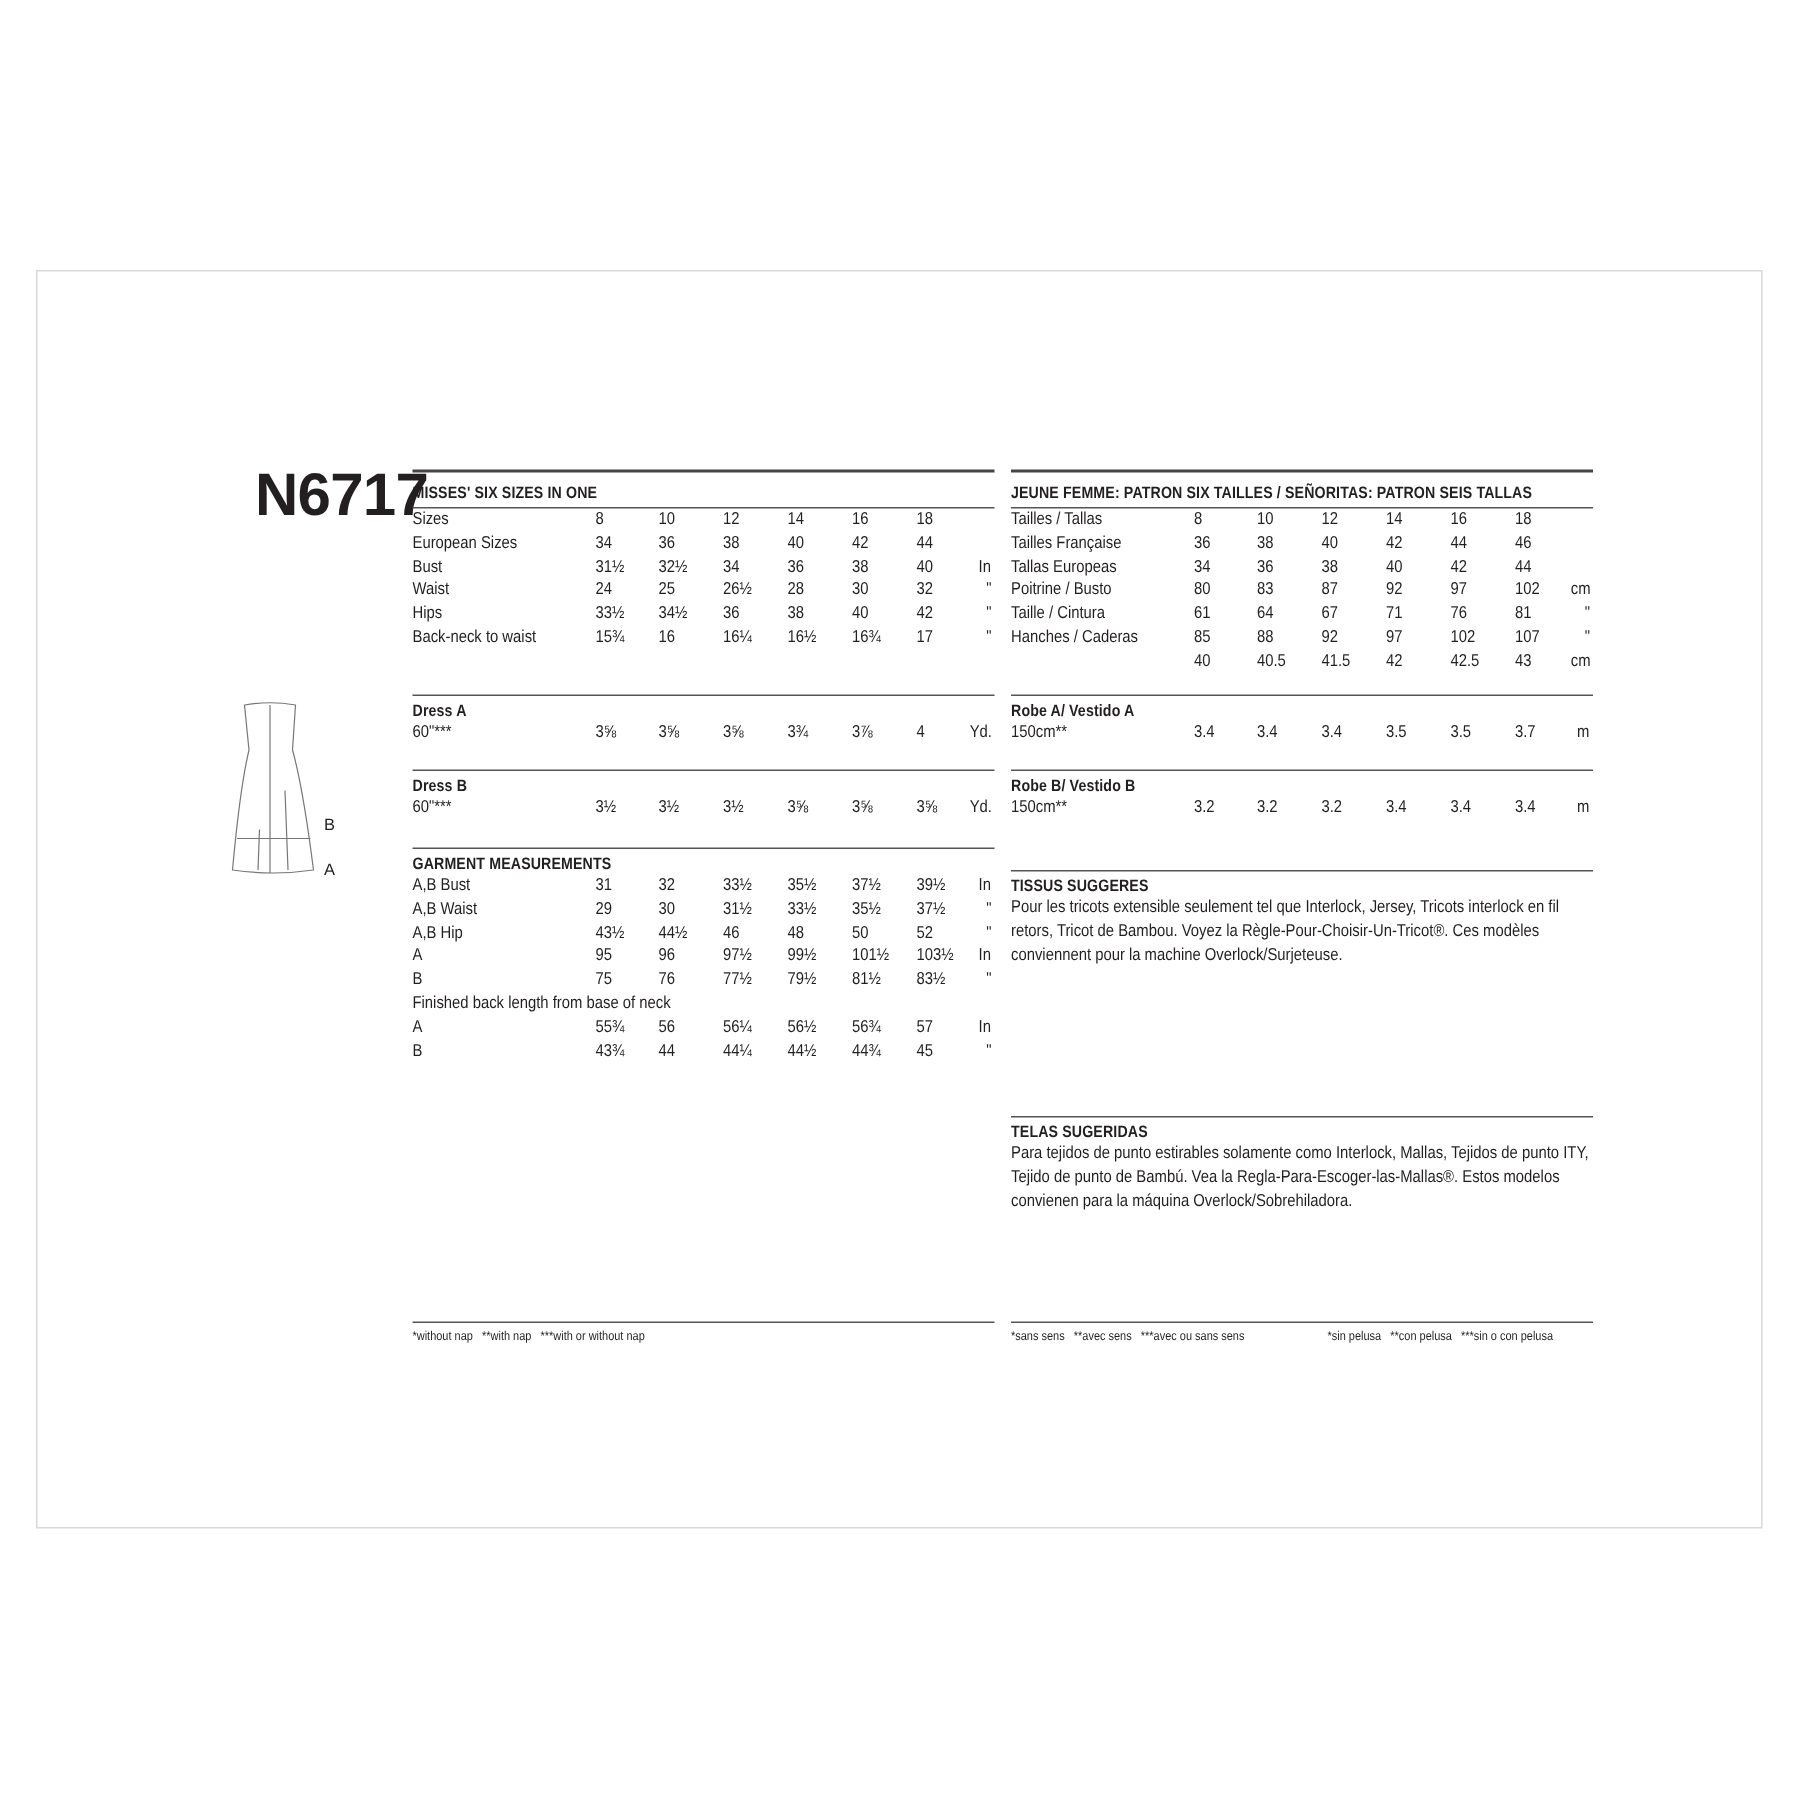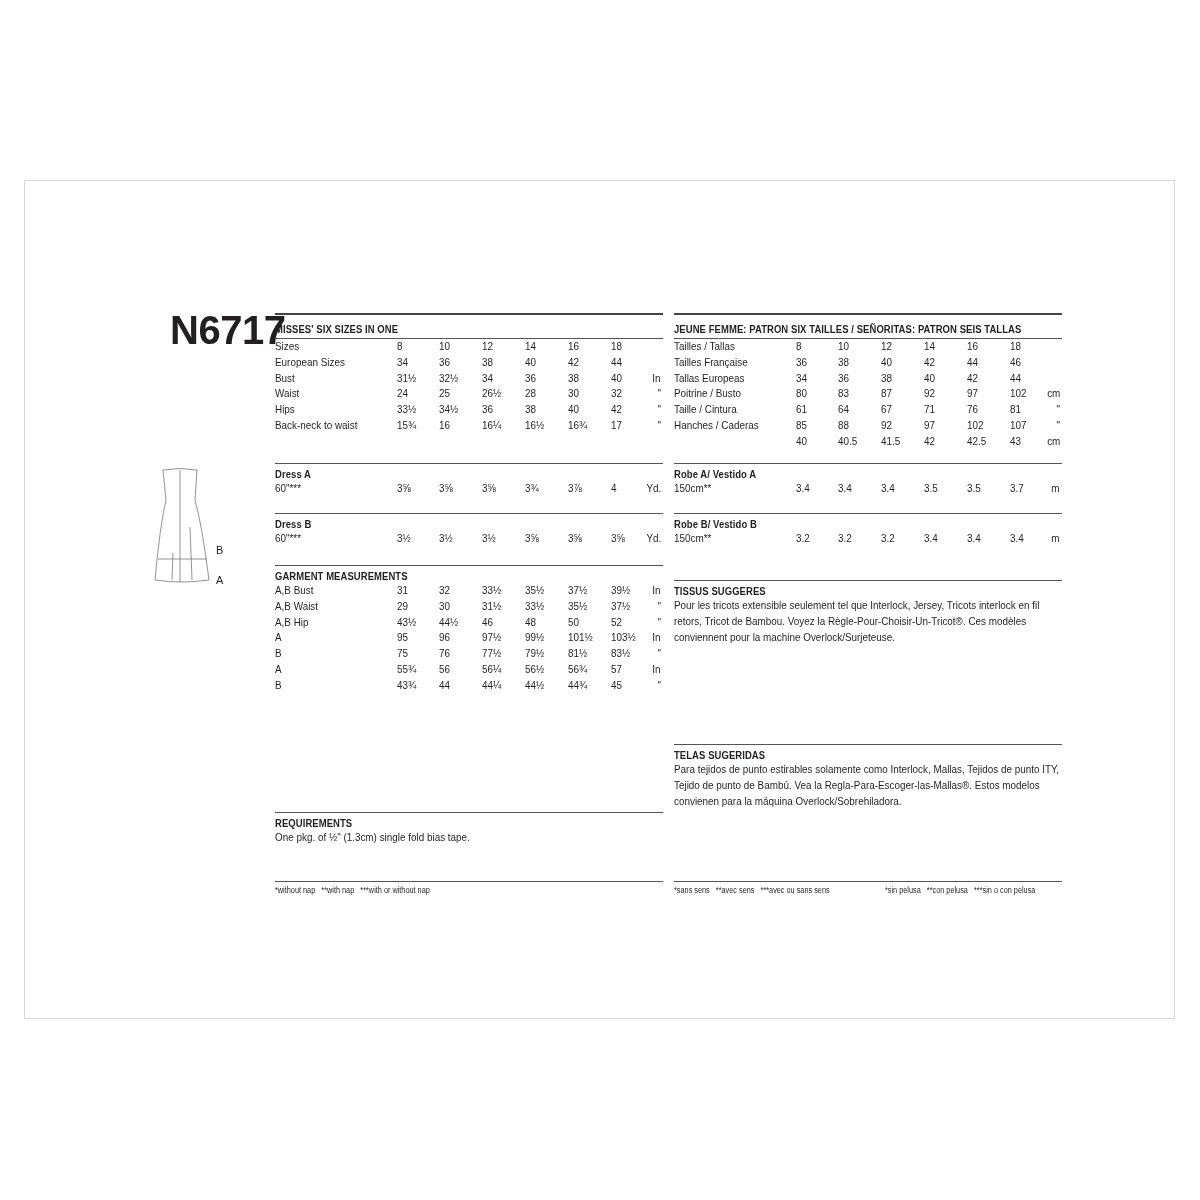"Finished back length from base" div.row { html: none -> <div> <span>Finished back length from base of neck</span> </div> }
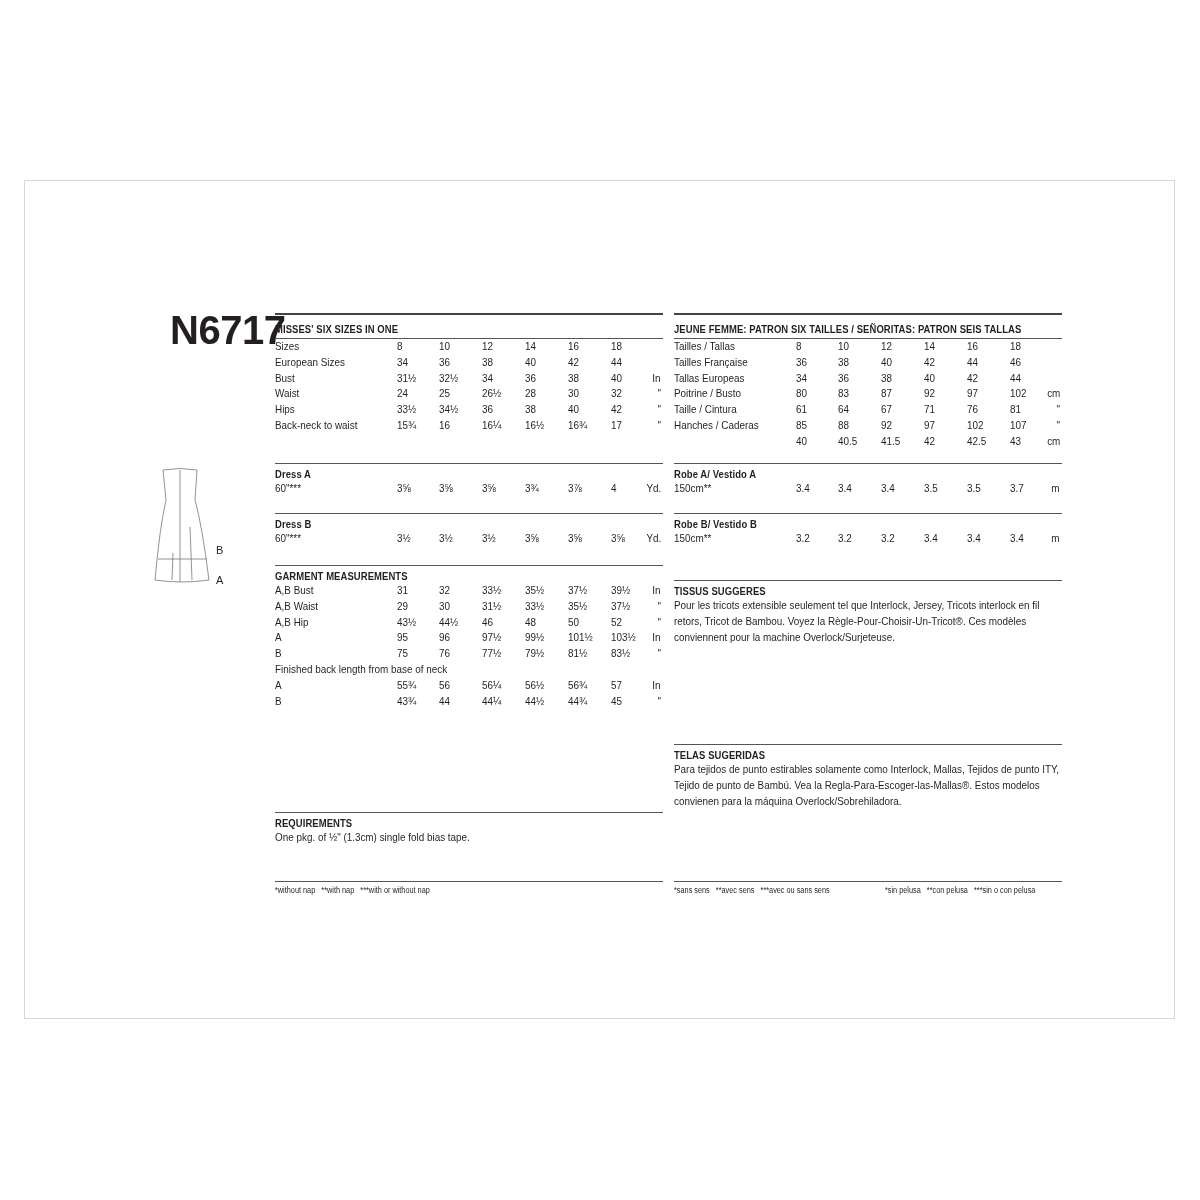"REQUIREMENTS" div.sect { html: <div> <div></div> <div>REQUIREMENTS</div> <div>One pkg. of ½" (1.3cm) single fold bias tape.</div> </div> -> none }
